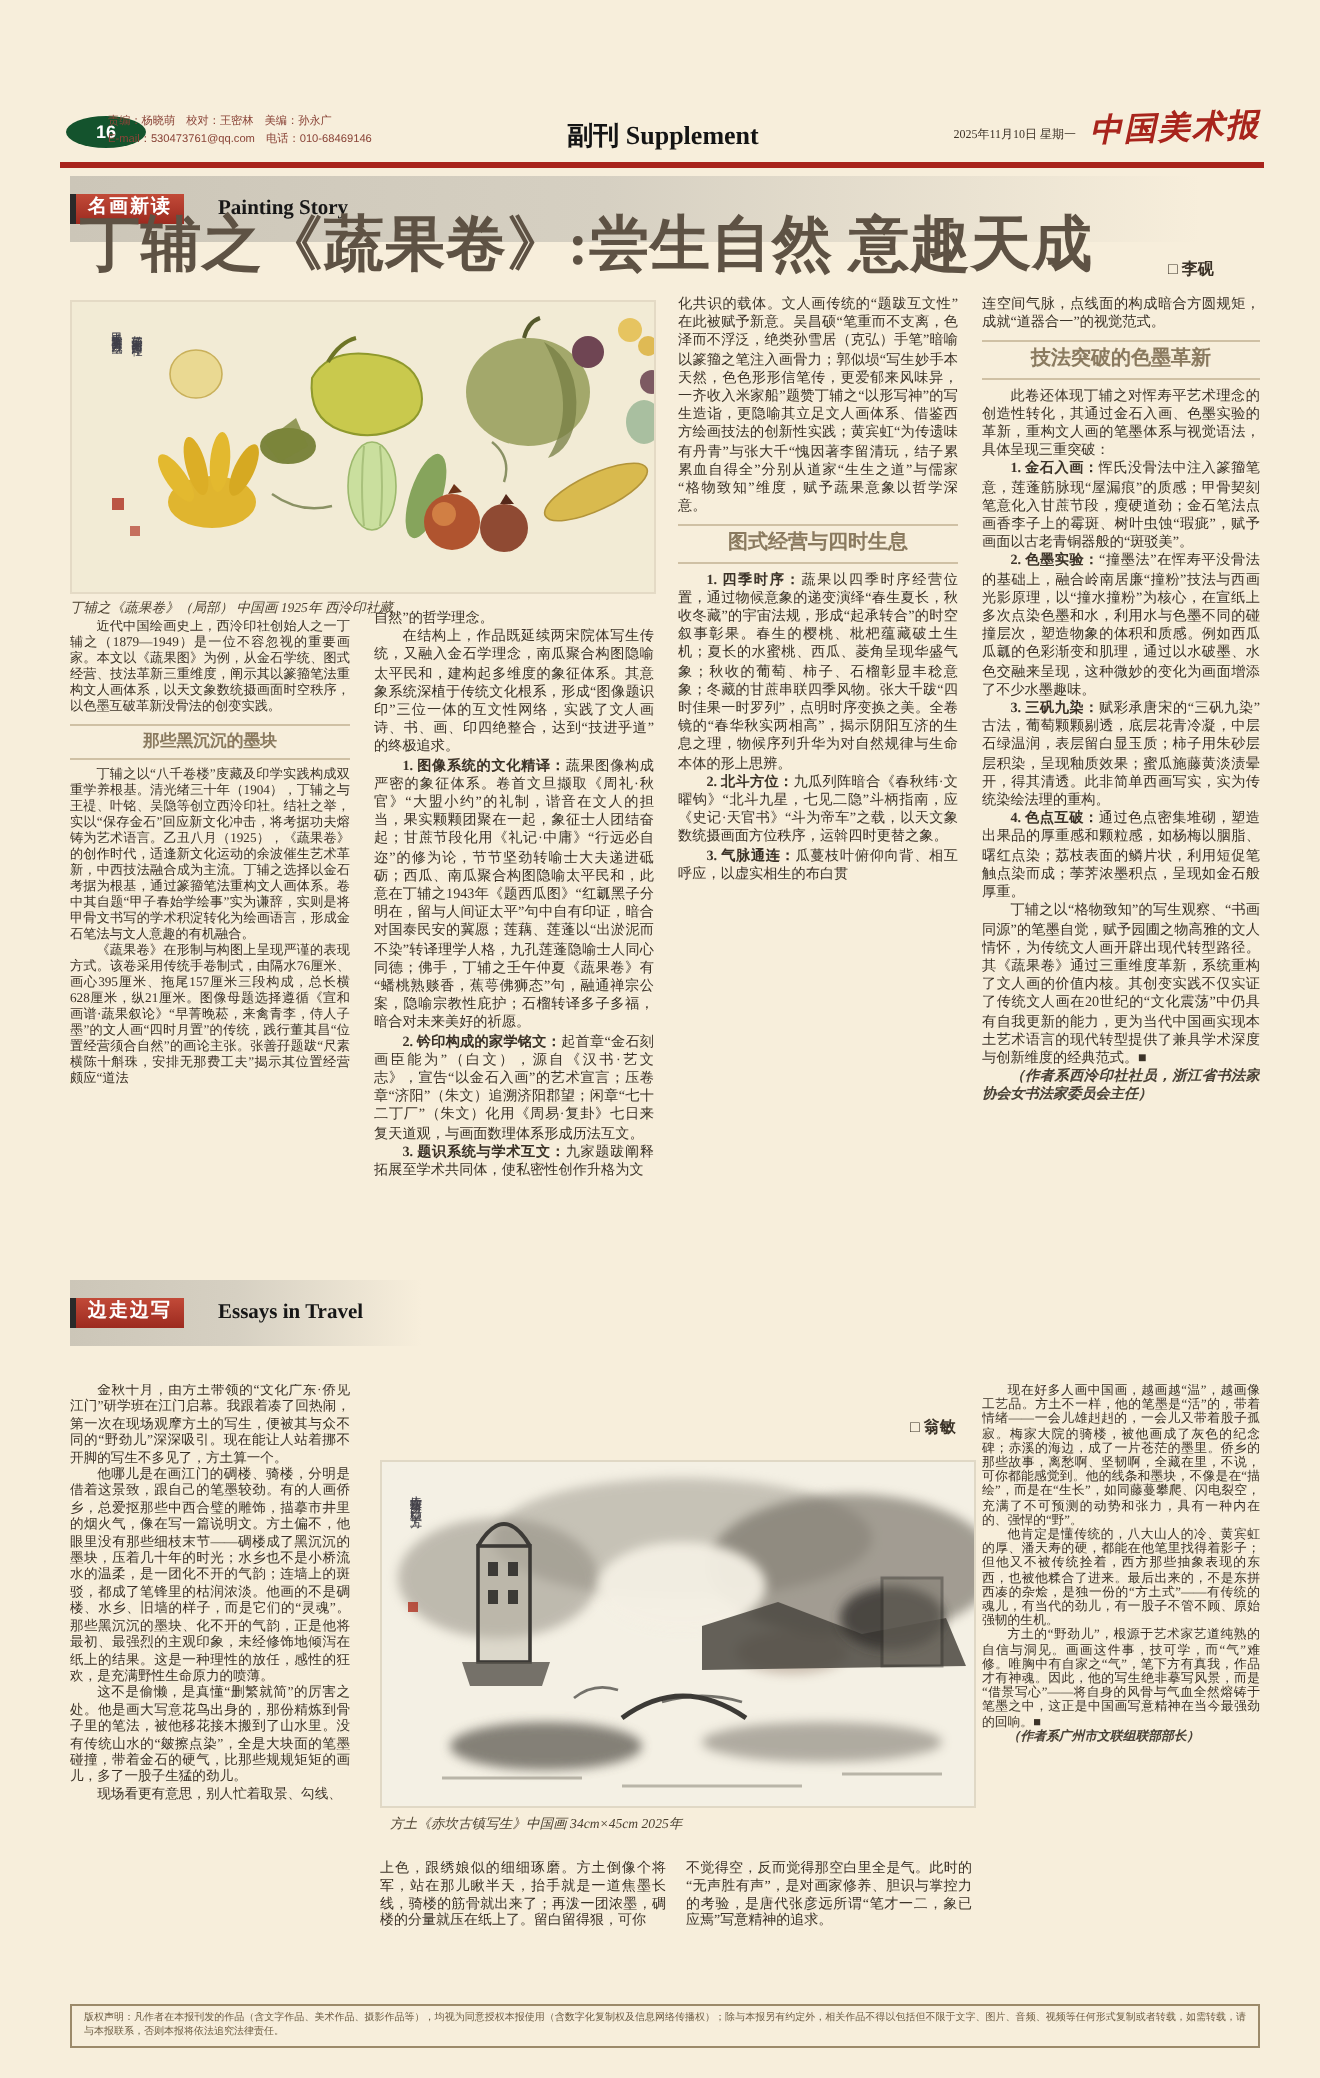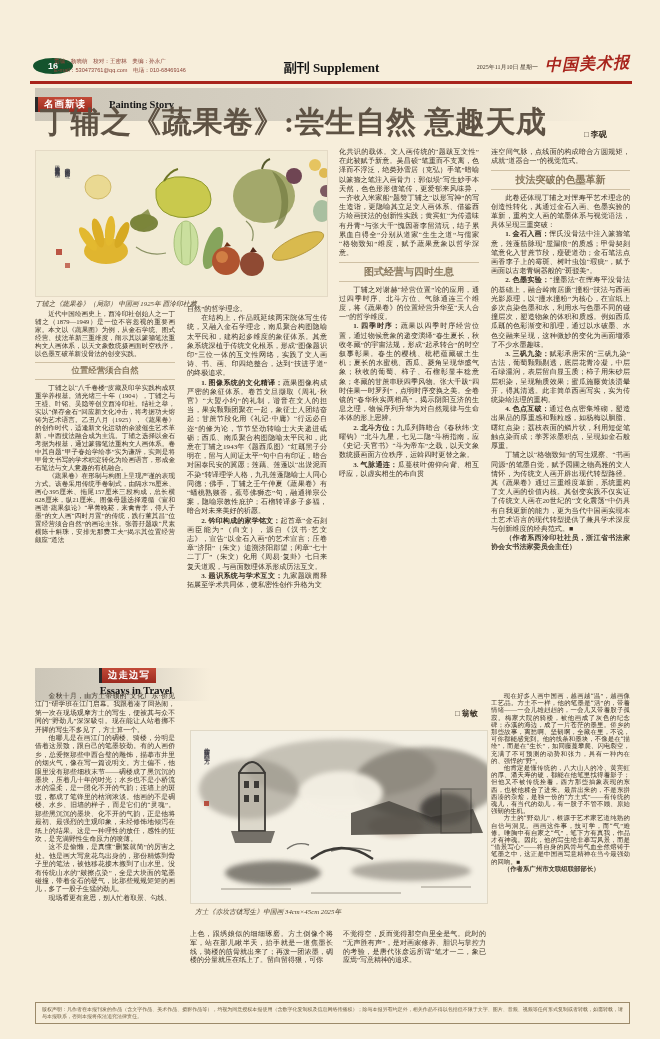"丁辅之对谢赫“经营位置”论的应用，通过四季时序、北斗方位、气脉通连三个维度，将《" p.tx { html: <p>丁辅之对谢赫“经营位置”论的应用，通过四季时序、北斗方位、气脉通连三个维度，将《蔬果卷》的位置经营升华至“天人合一”的哲学维度。</p> -> none }
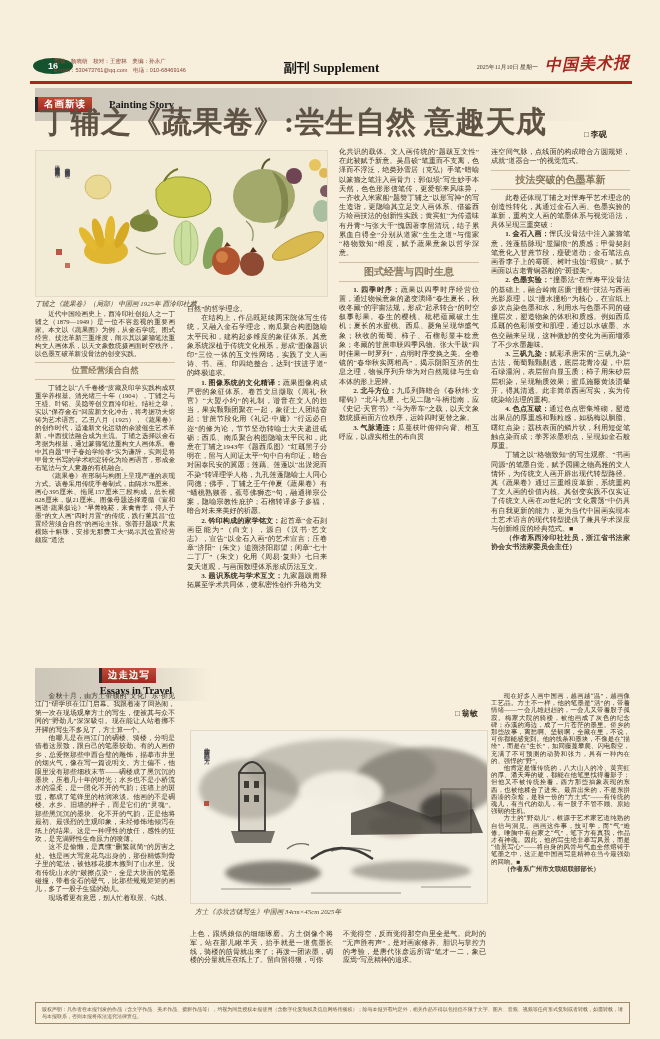"位置经营须合自然" p.tx { text: 位置经营须合自然 -> 那些黑沉沉的墨块 }
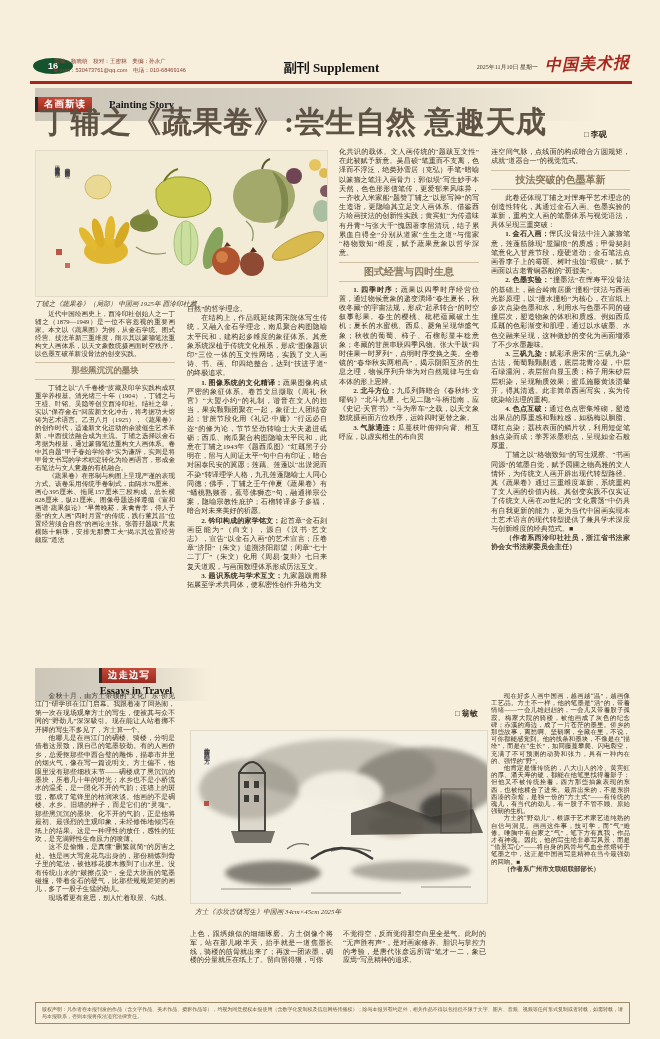"（作者系西泠印社社员，浙江省书法家协会女书法家委员会主任）" .tx.author { font-style: none -> italic }
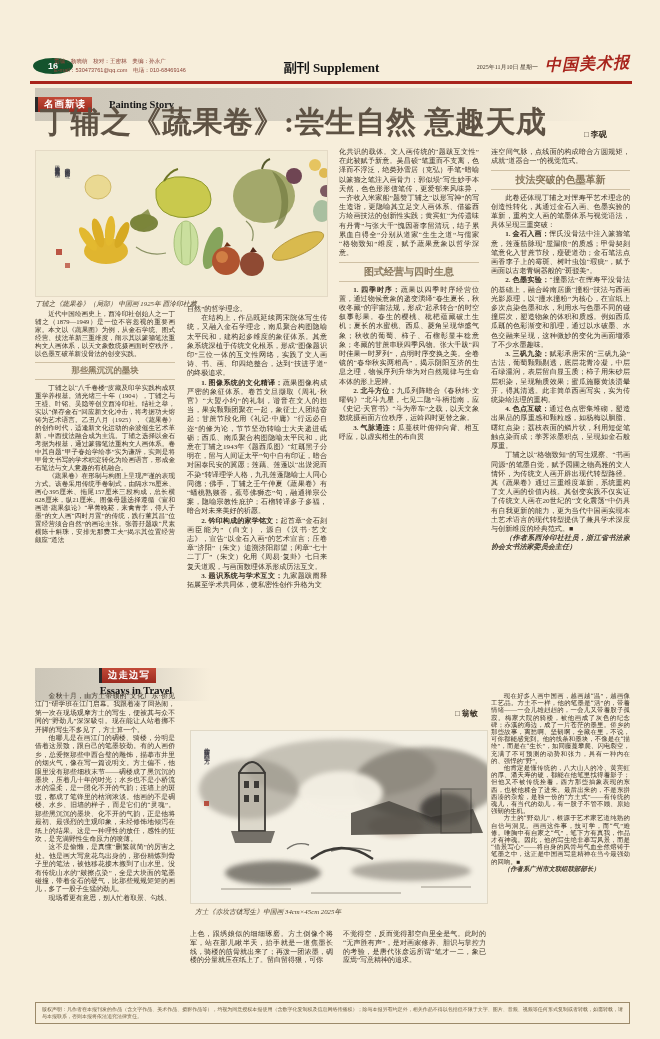"边走边写" #bar2 { flex-direction: column -> none; top: 668px -> 640px }
